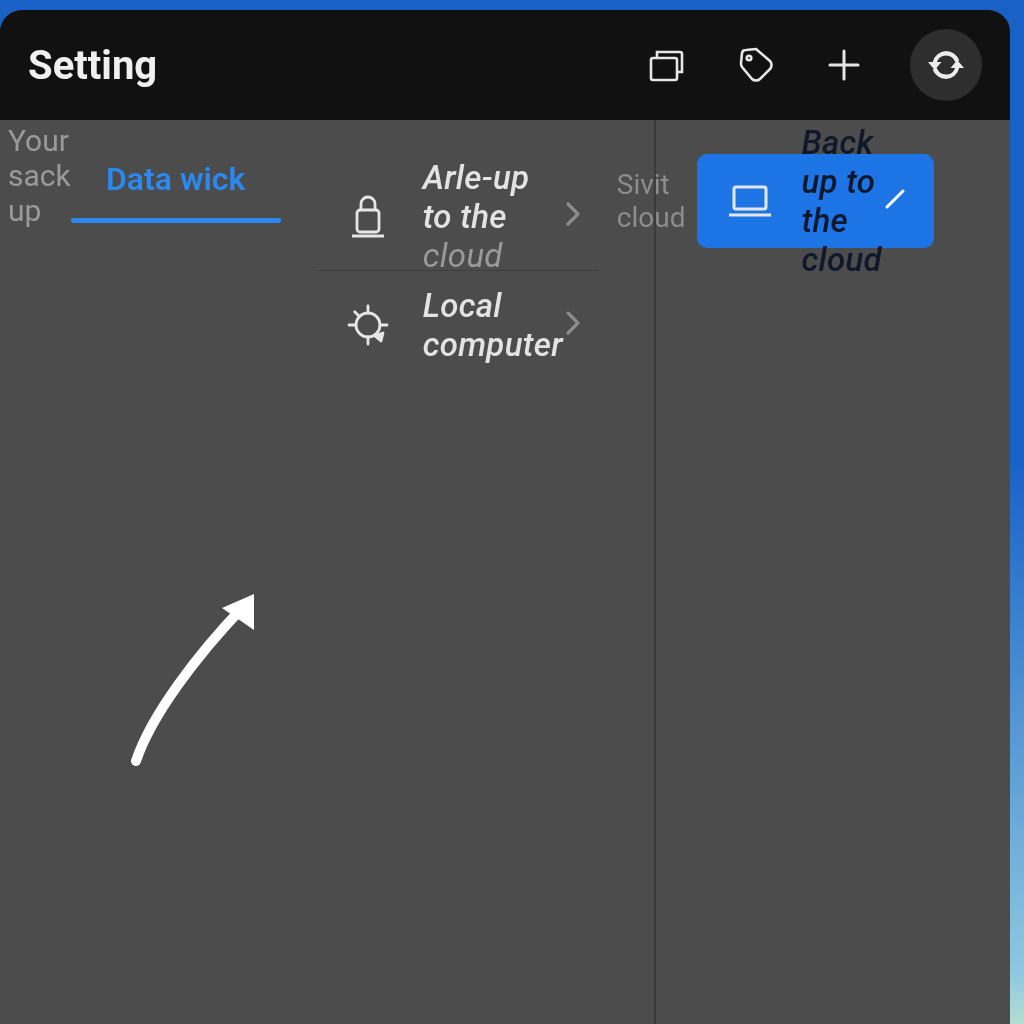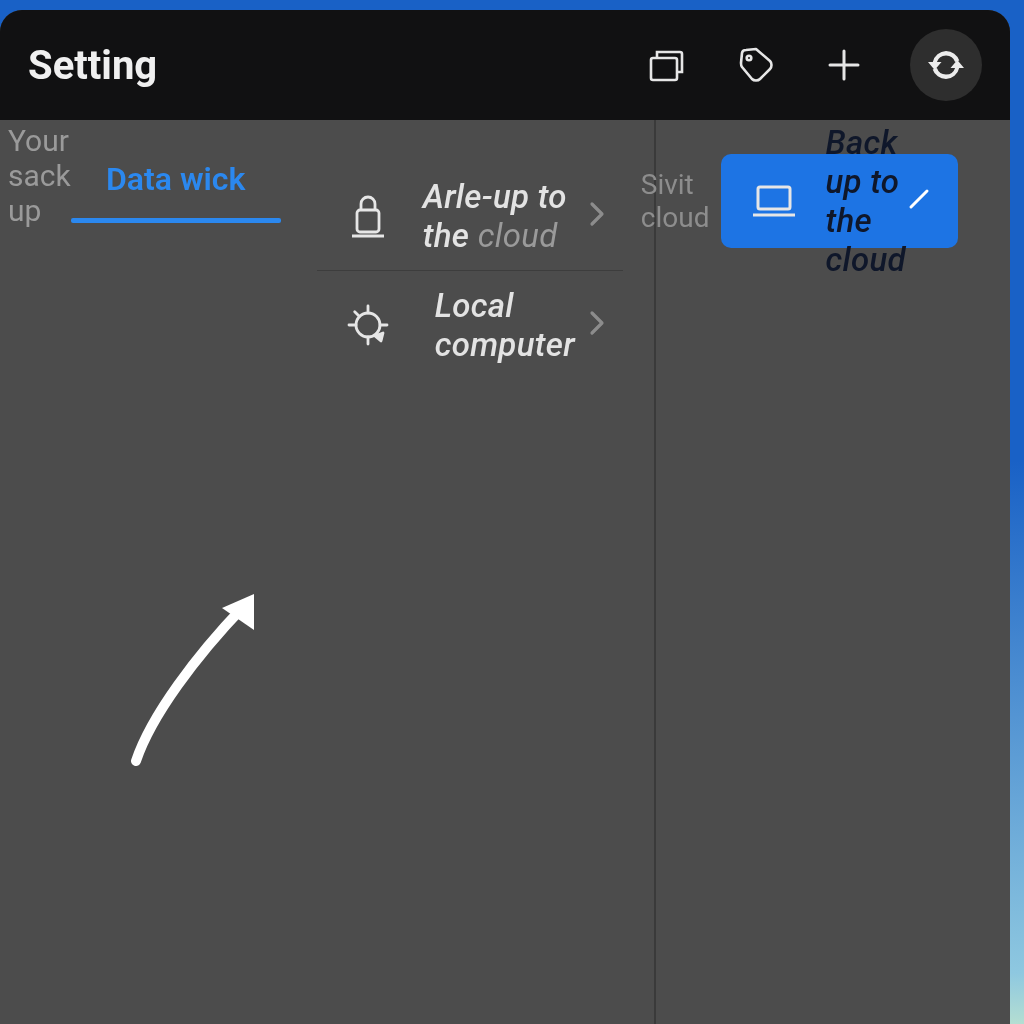"Local computer" .list-item + .list-item { gap: 12px -> none }
